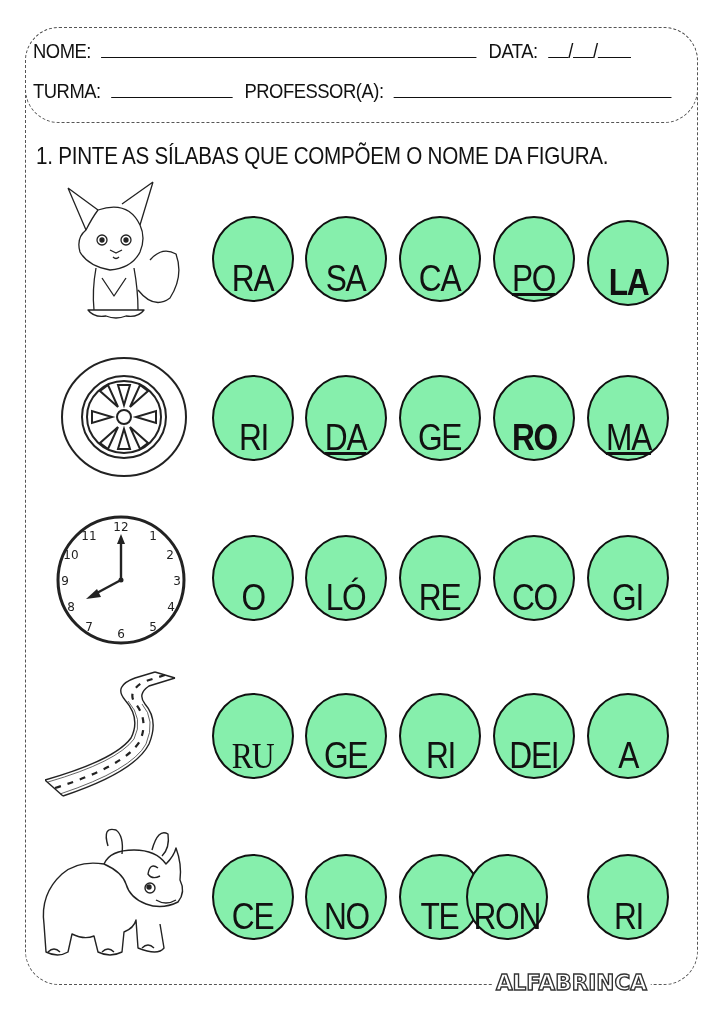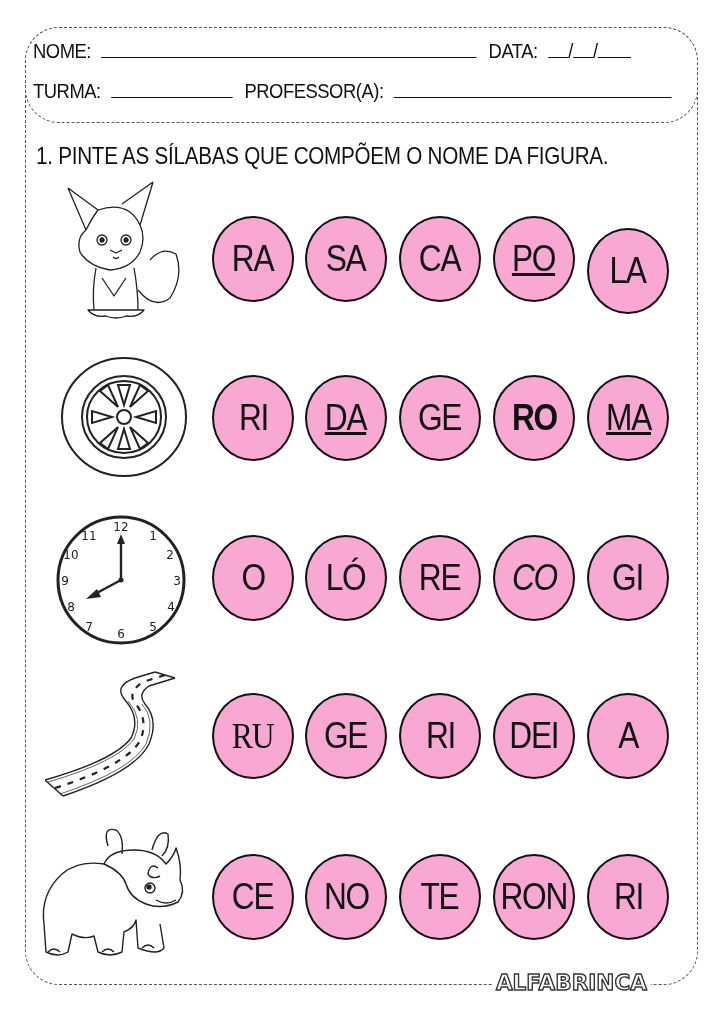"RA" .circle { align-items: center -> flex-end; background: #f9a8d4 -> #86efac }
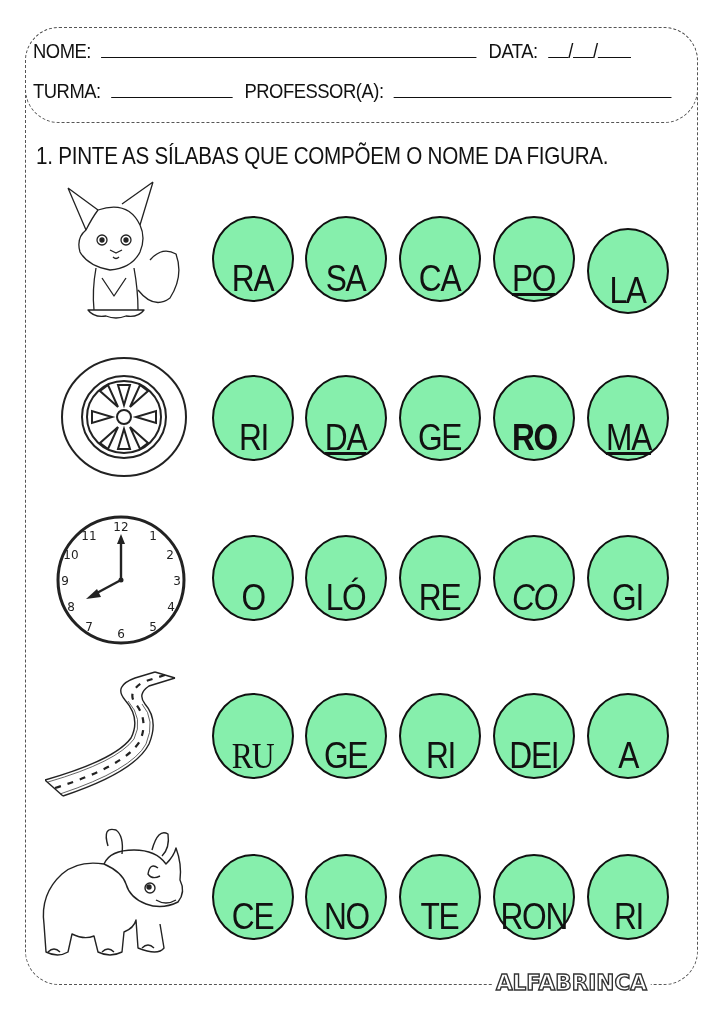"LA" div.circle { font-weight: none -> bold; top: 228px -> 220px }
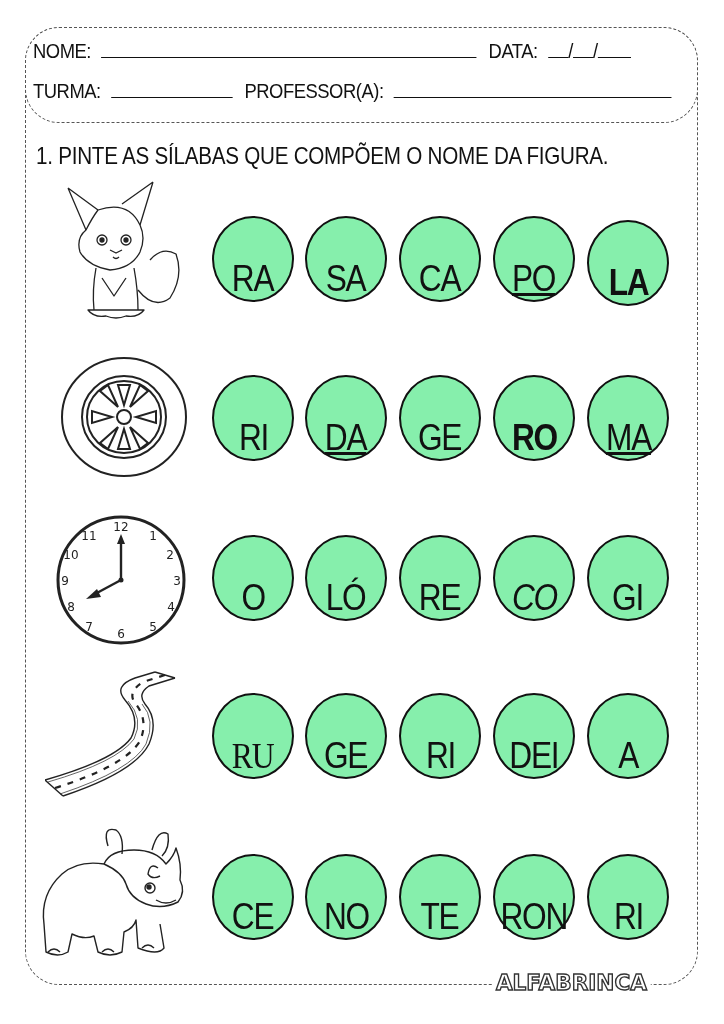"CO" div.circle { font-style: italic -> none }
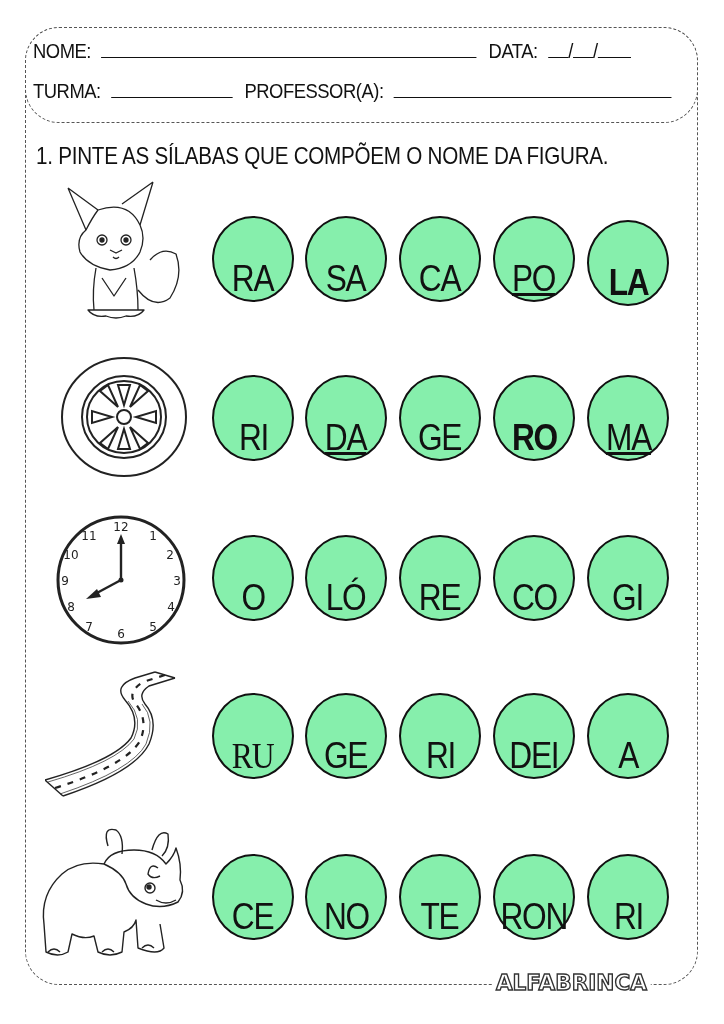"RON" div.circle { left: 493px -> 466px }
